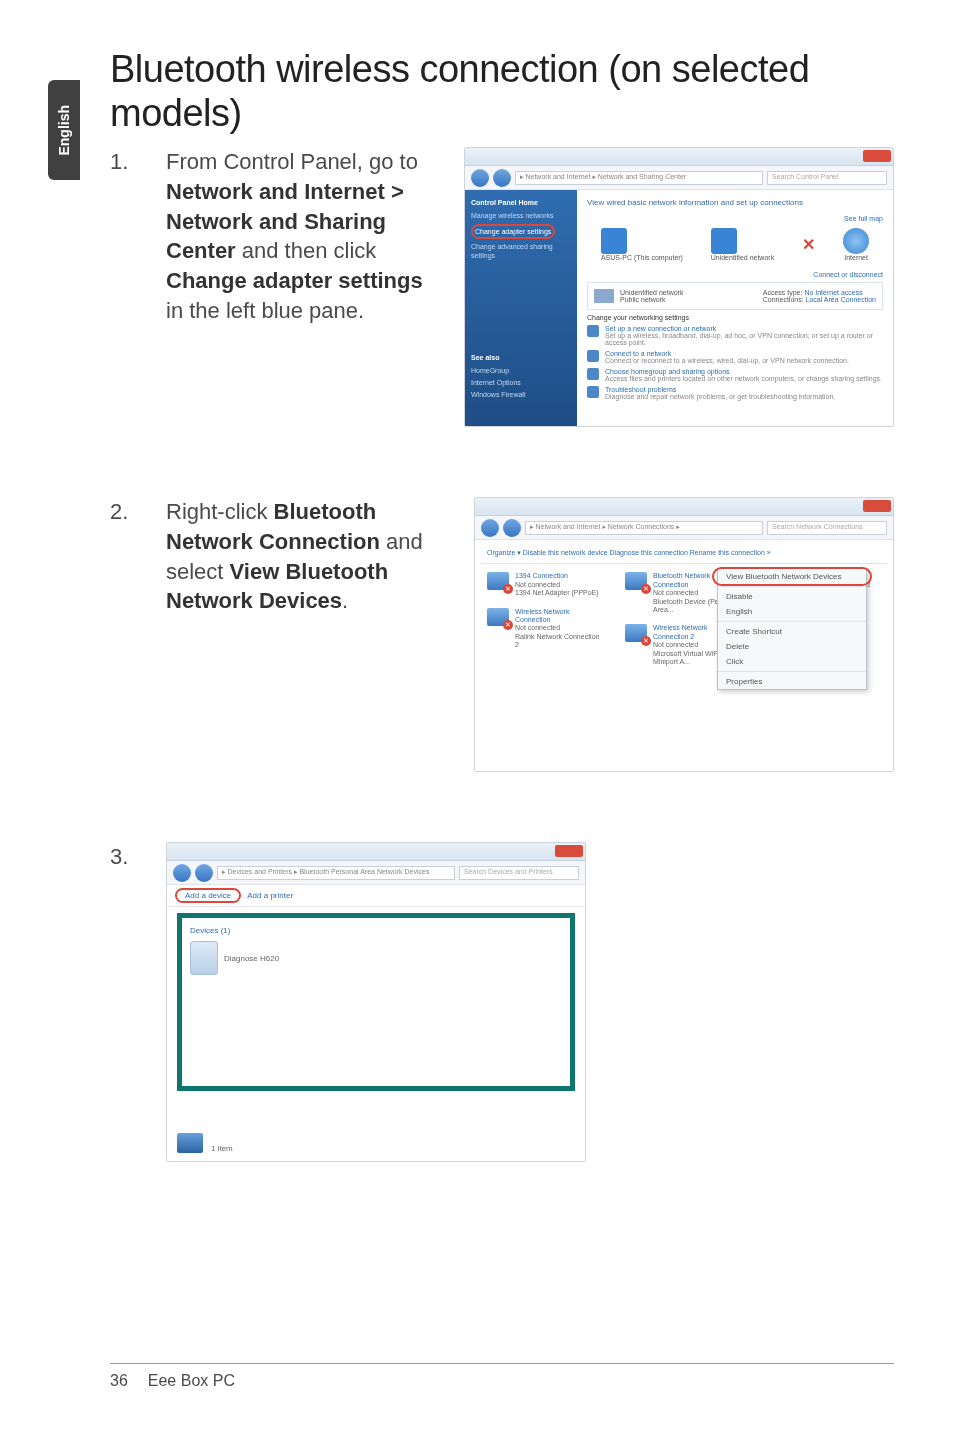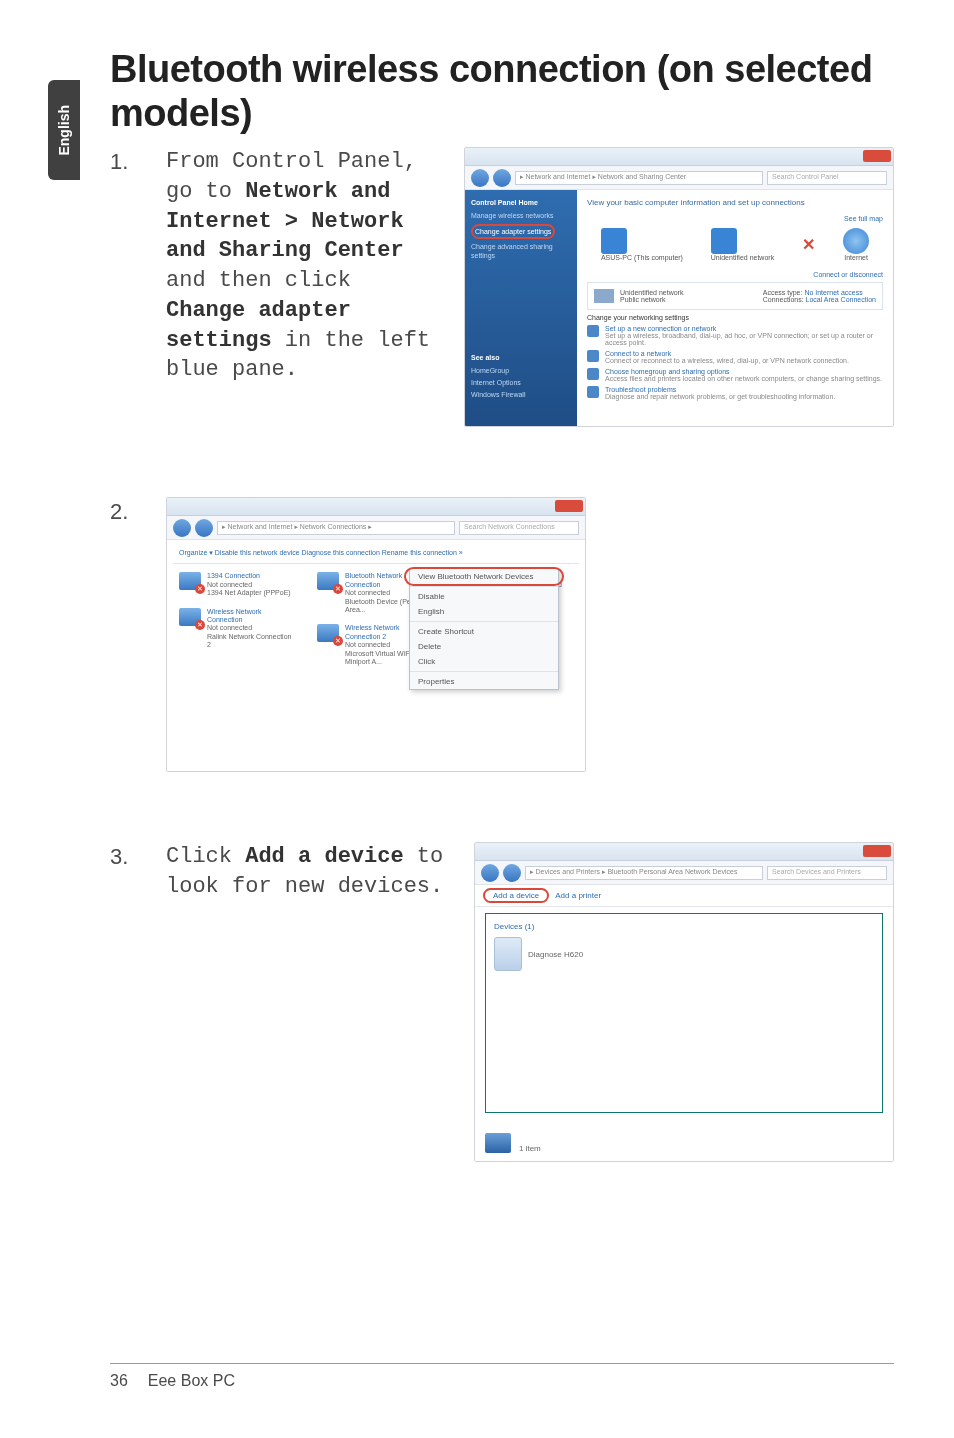"Bluetooth wireless connection (on" h1 { font-weight: 700 -> 400 }
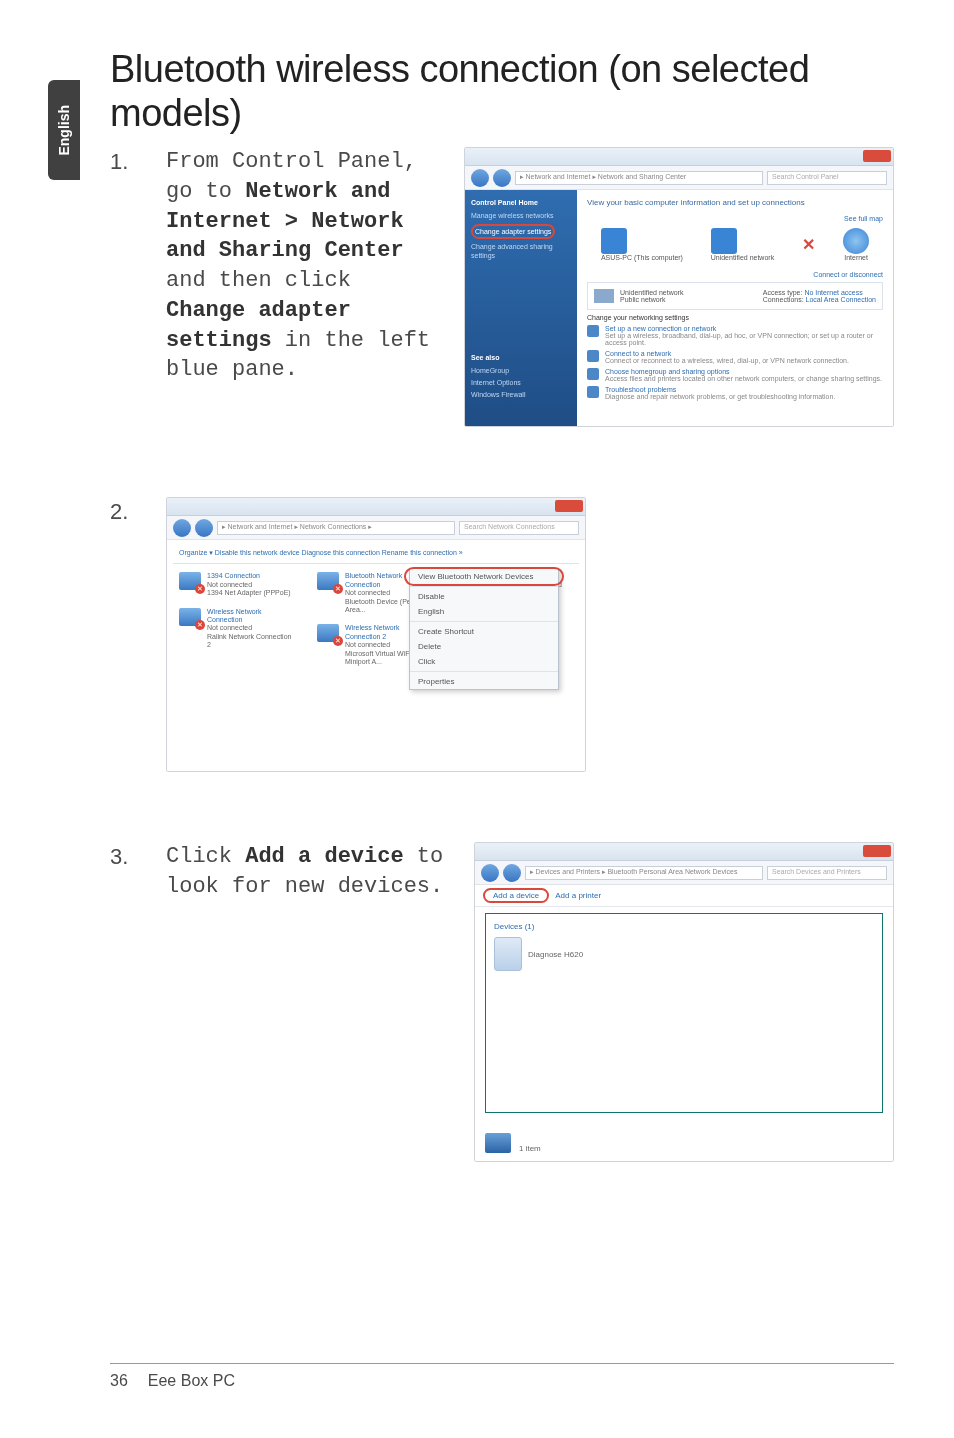"From Control Panel, go to" .step-text { font-family: Liberation Mono, monospace -> none }
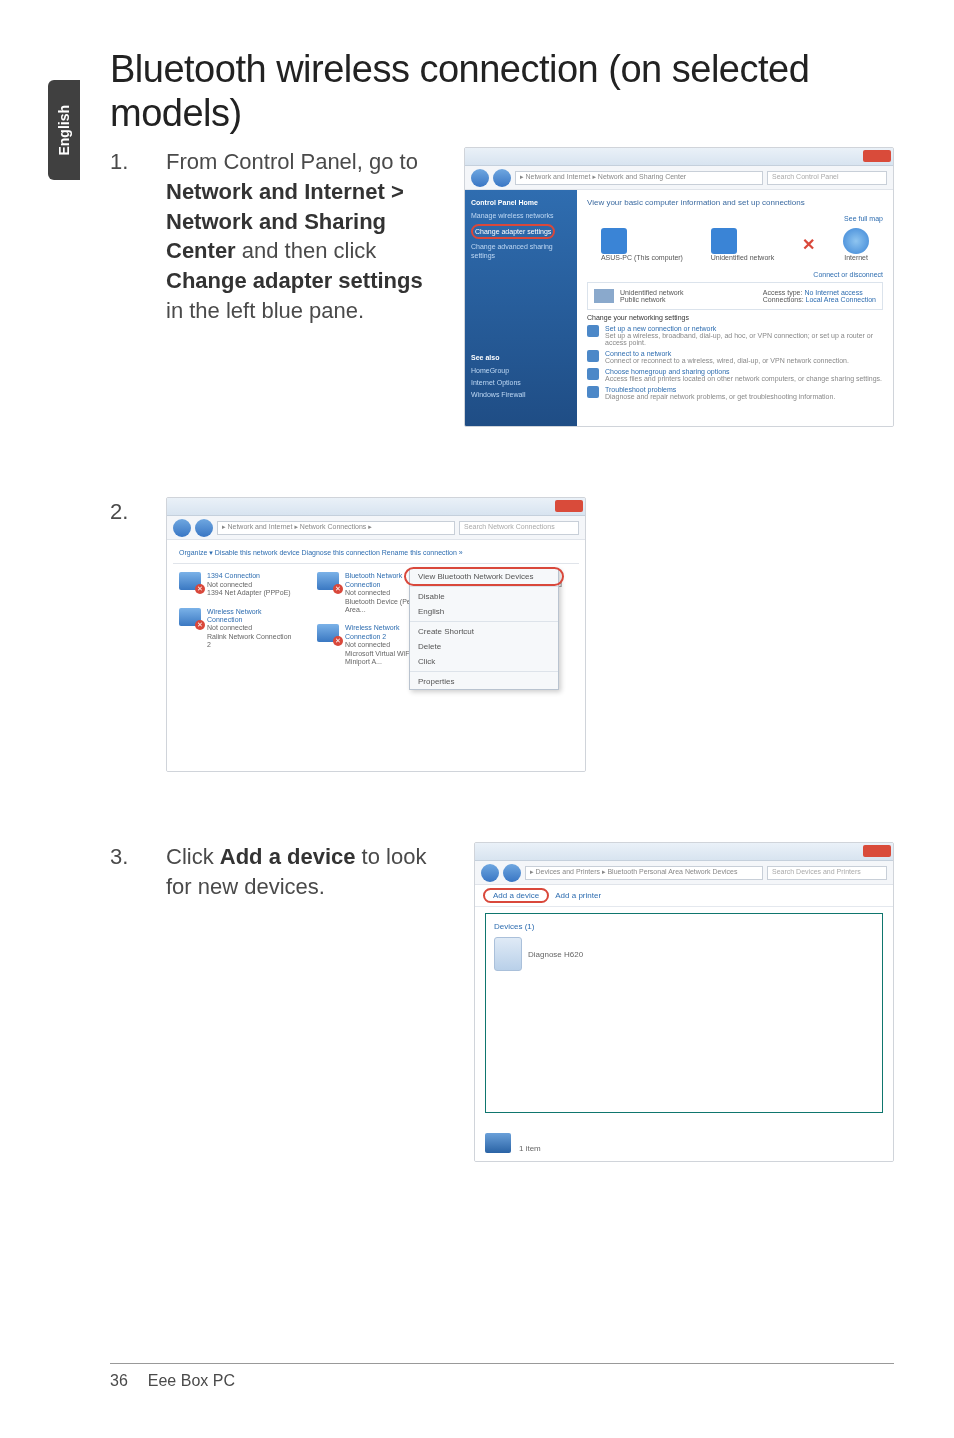"View your basic computer information" div.hdr { text: your basic computer -> wired basic network }
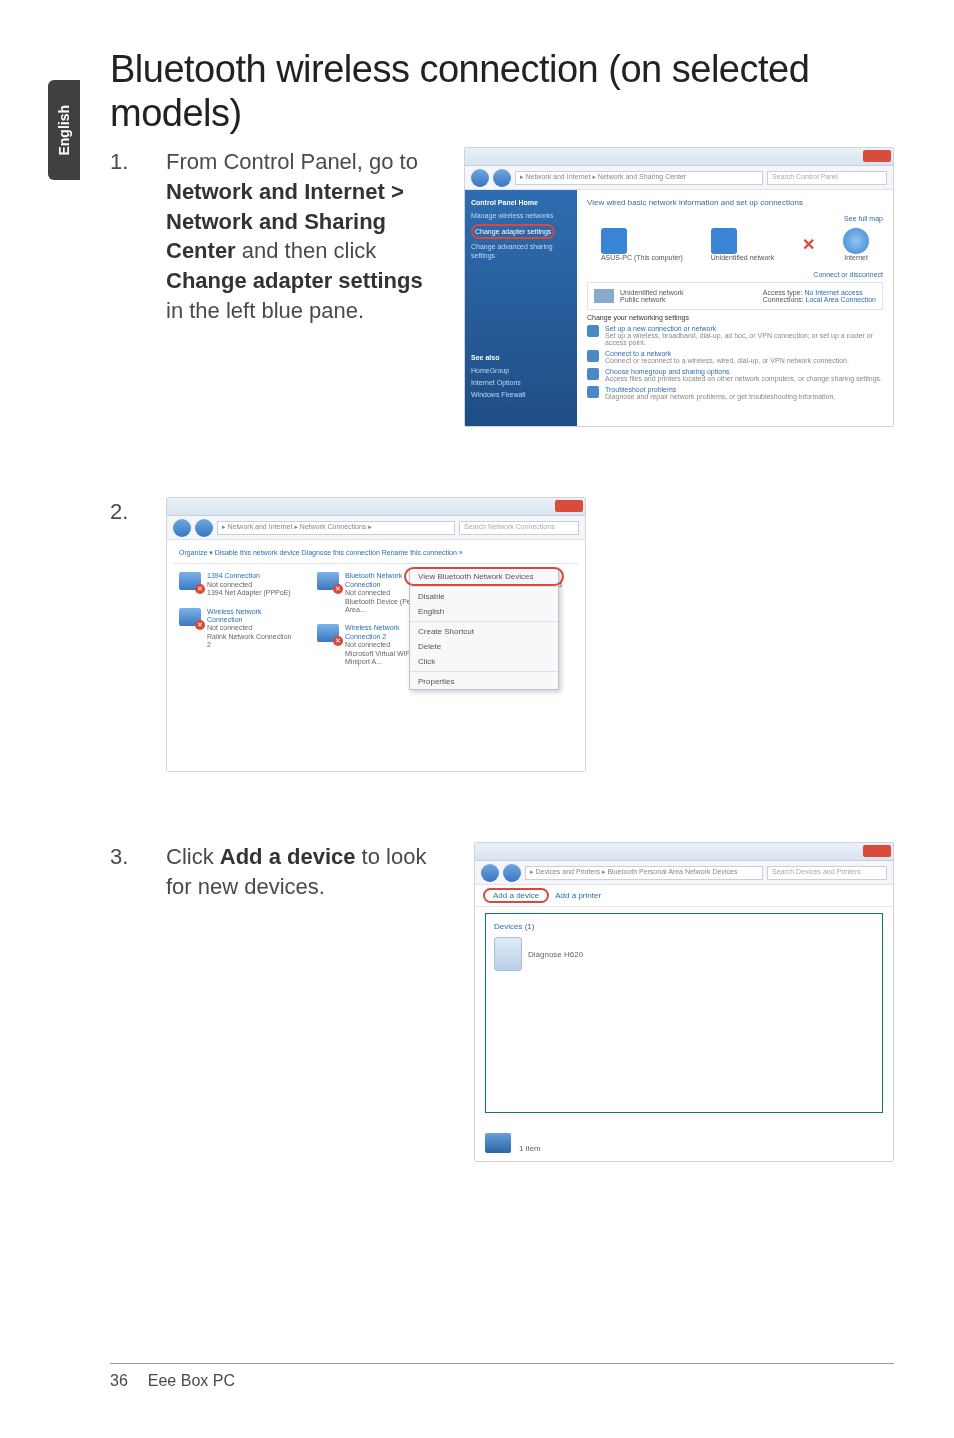"Right-click Bluetooth Network Connection" div.step-text { html: none -> <div> <span>Right-click </span><b>Bluetooth Network Connection</b><span> and select </span><b>View Bluetooth Network Devices</b><span>.</span> </div> }
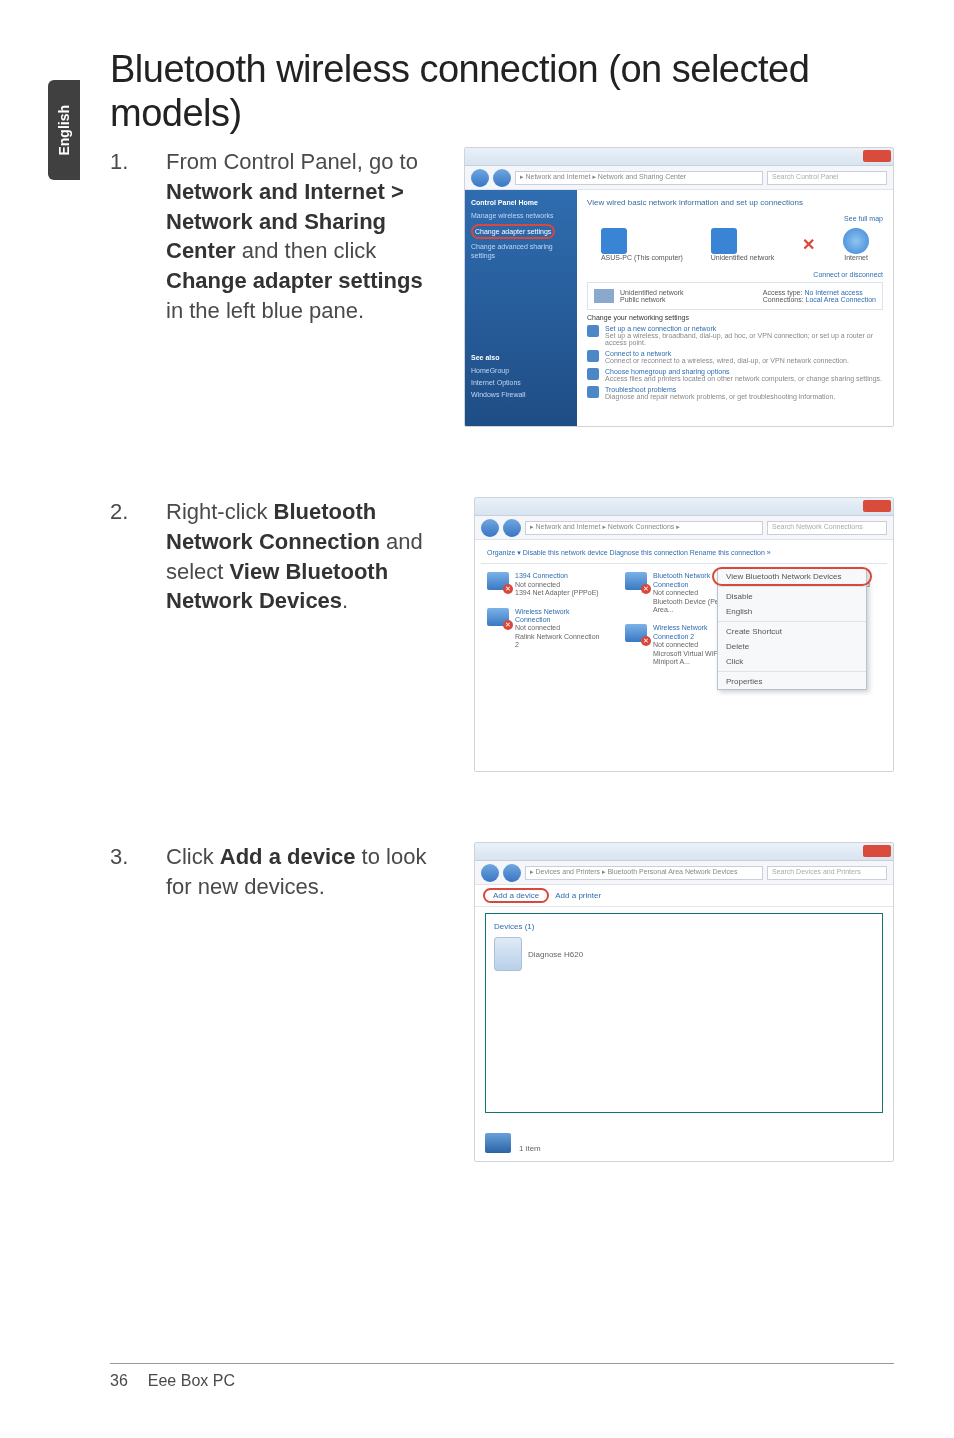"Click Add a device to" div.step-text { html: <div> <span>Click </span><b>Add a device</b><span> to look for new devices.</span> </div> -> none }
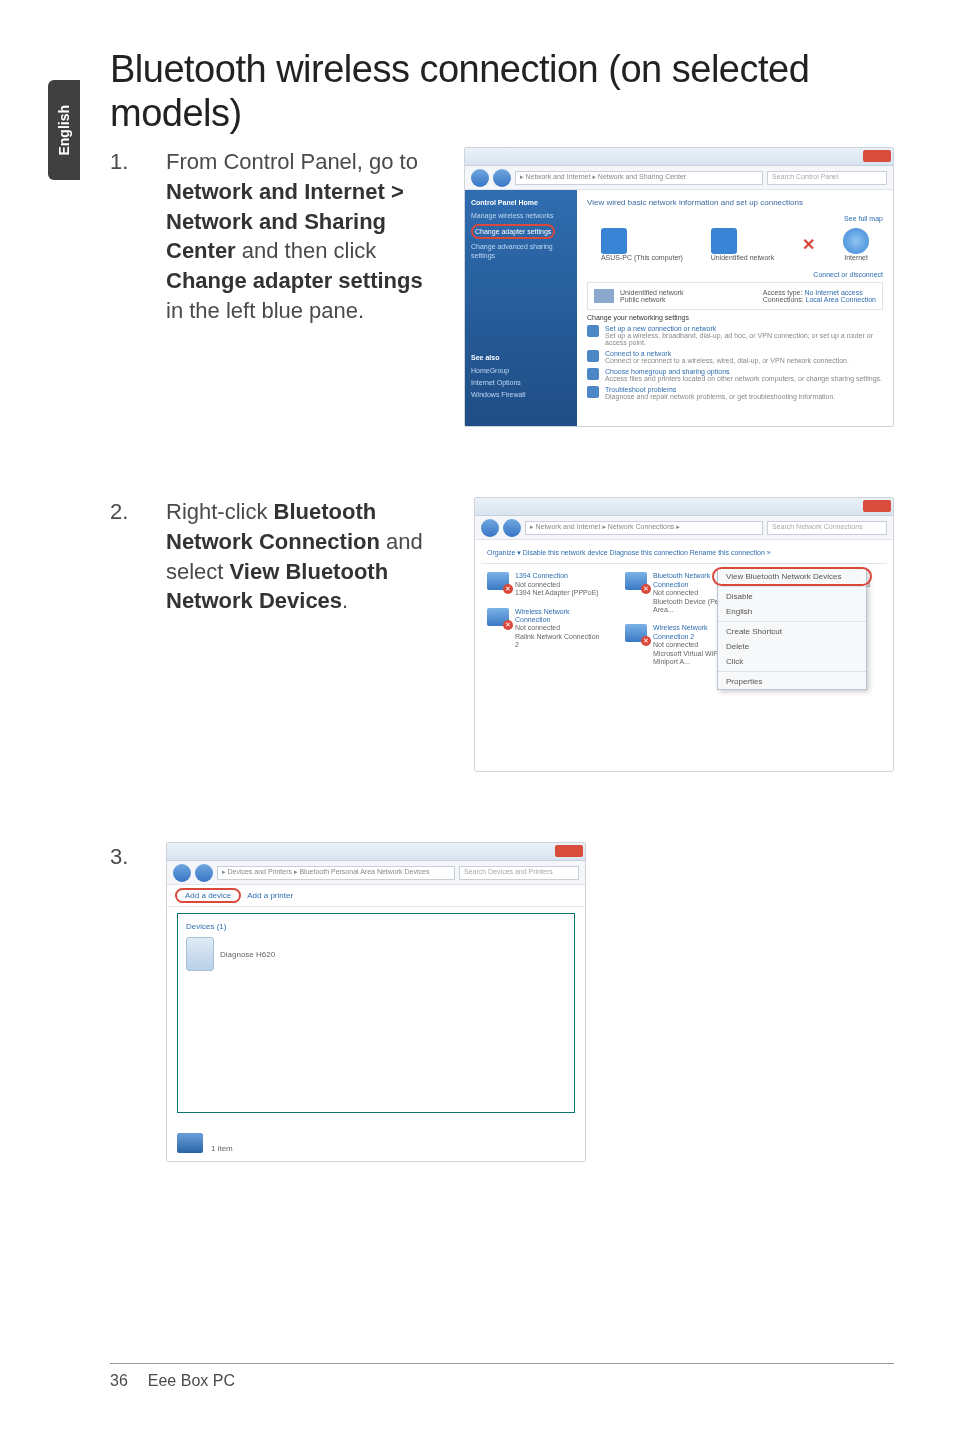"Devices (1)" .dev-panel { border: 1px solid #0f766e -> 5px solid #0f766e; height: 200px -> 178px }
